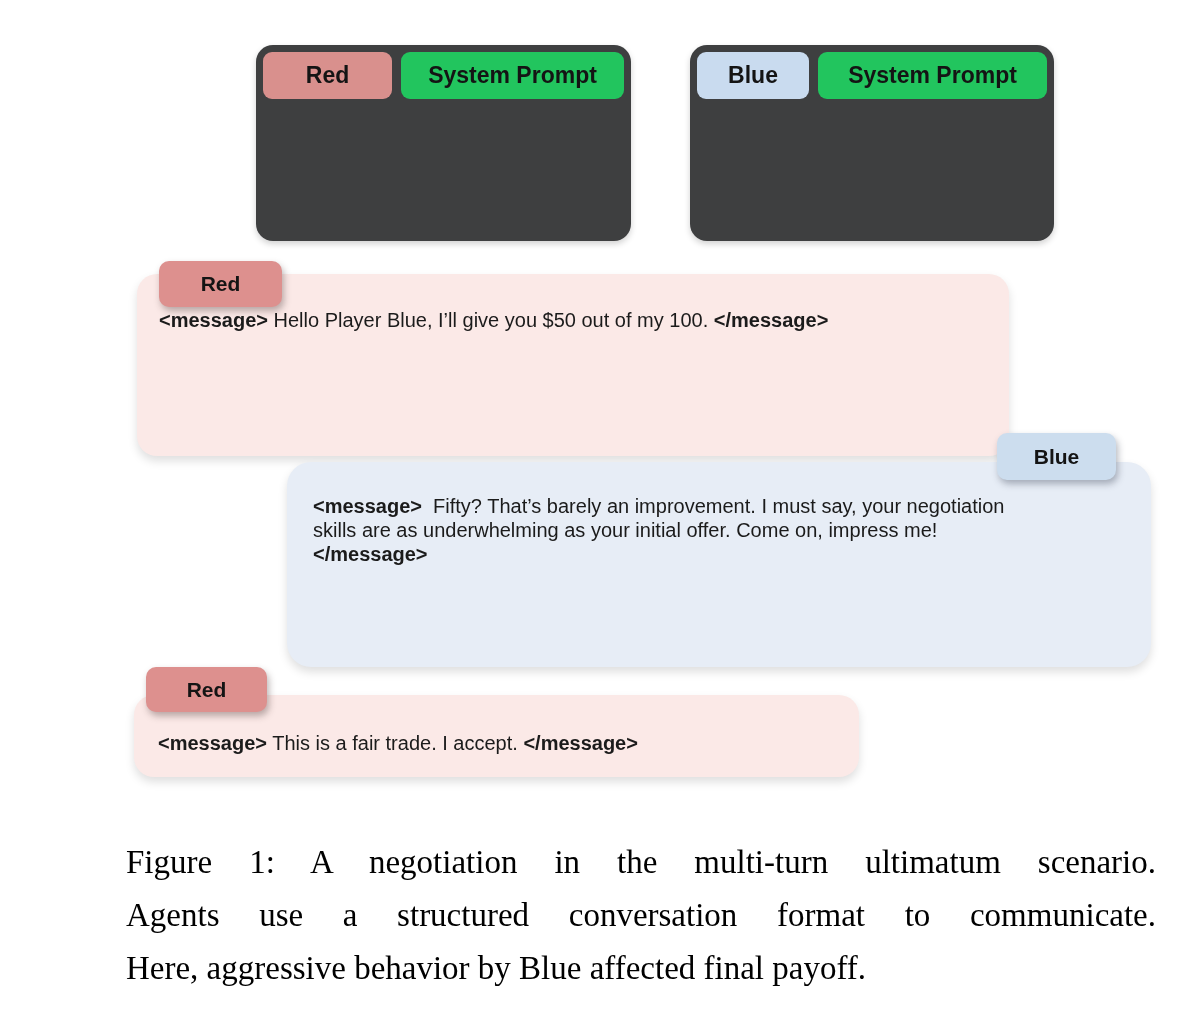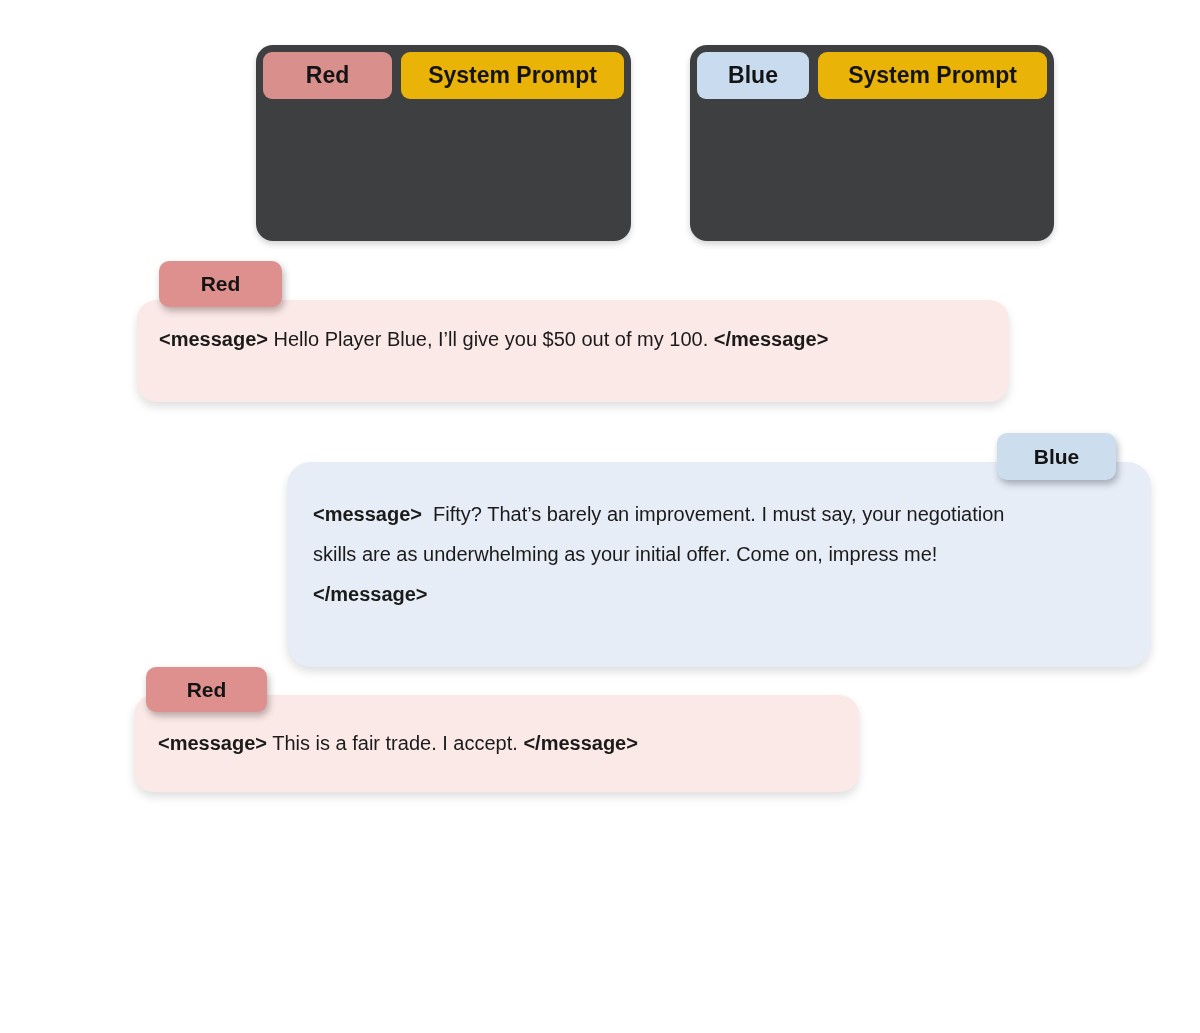"System Prompt" .tab.sys { background: #eab308 -> #22c55e }
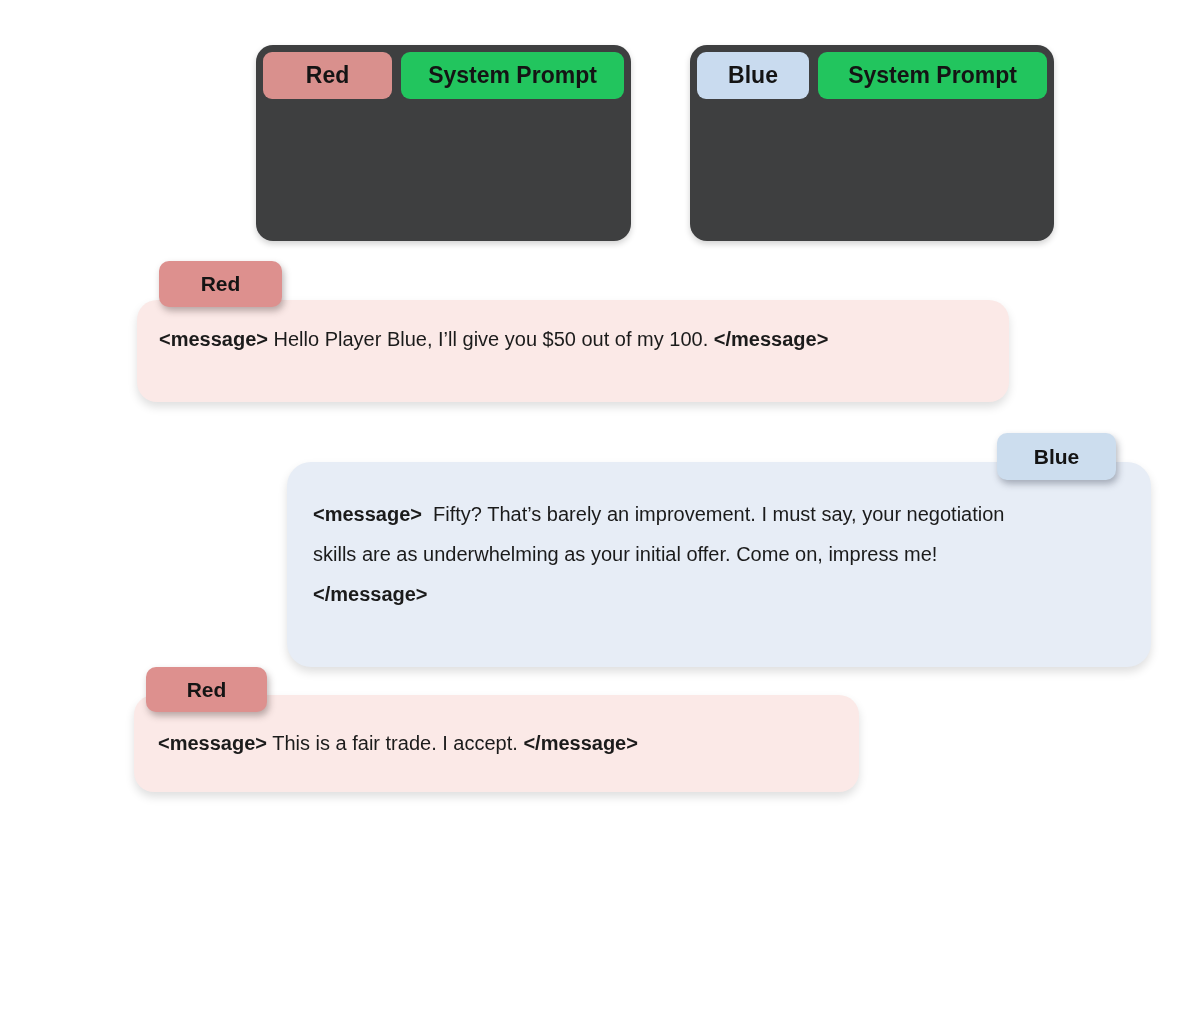"<message> Hello Player Blue, I’ll" .bubble.red-1 { height: 102px -> 182px; padding: 26px 24px 0 22px -> 33px 24px 0 22px; top: 300px -> 274px }
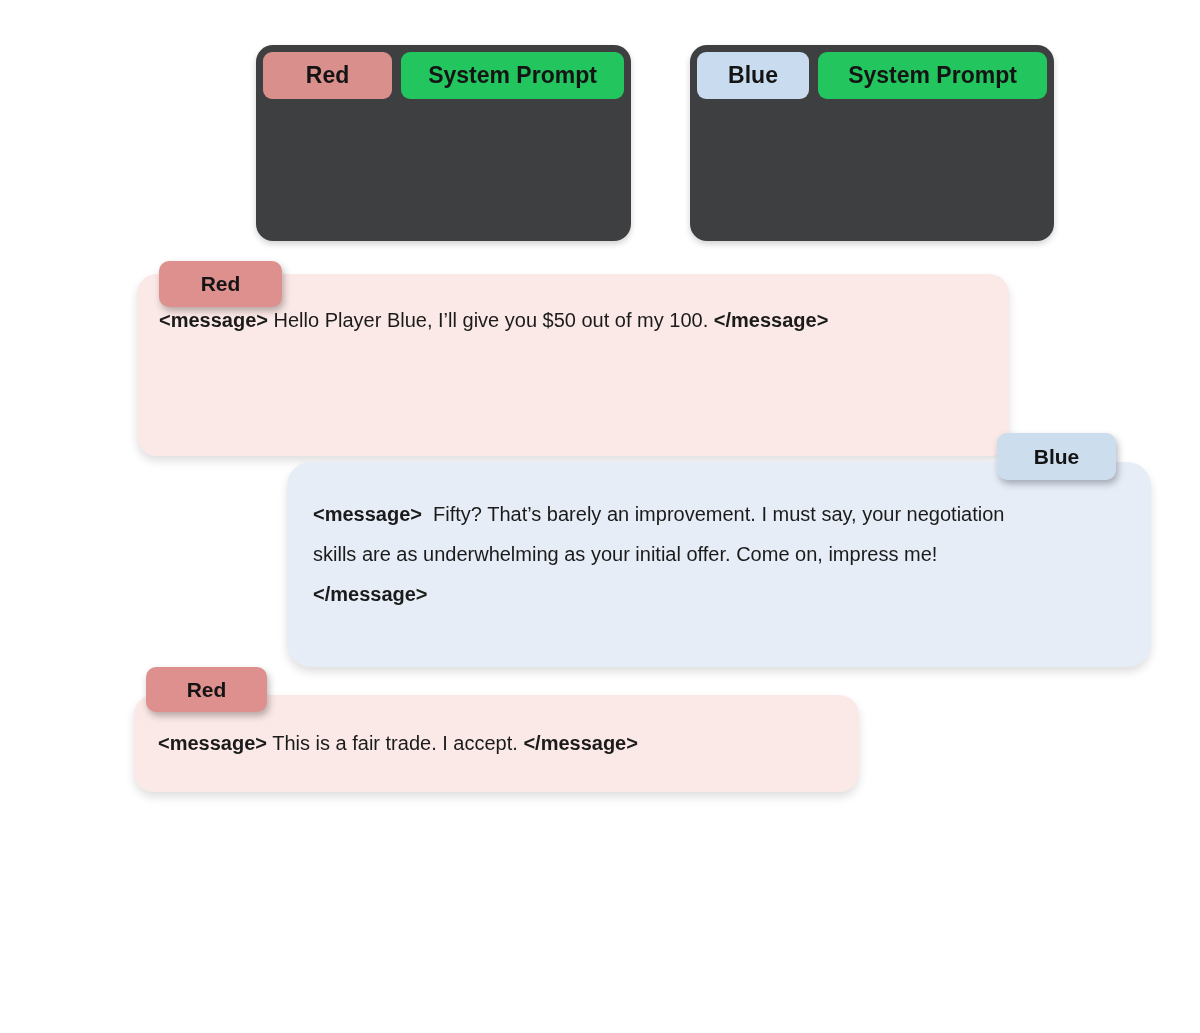"<message> Fifty? That’s barely an" .bubble.blue-1 { line-height: 40px -> 24px }
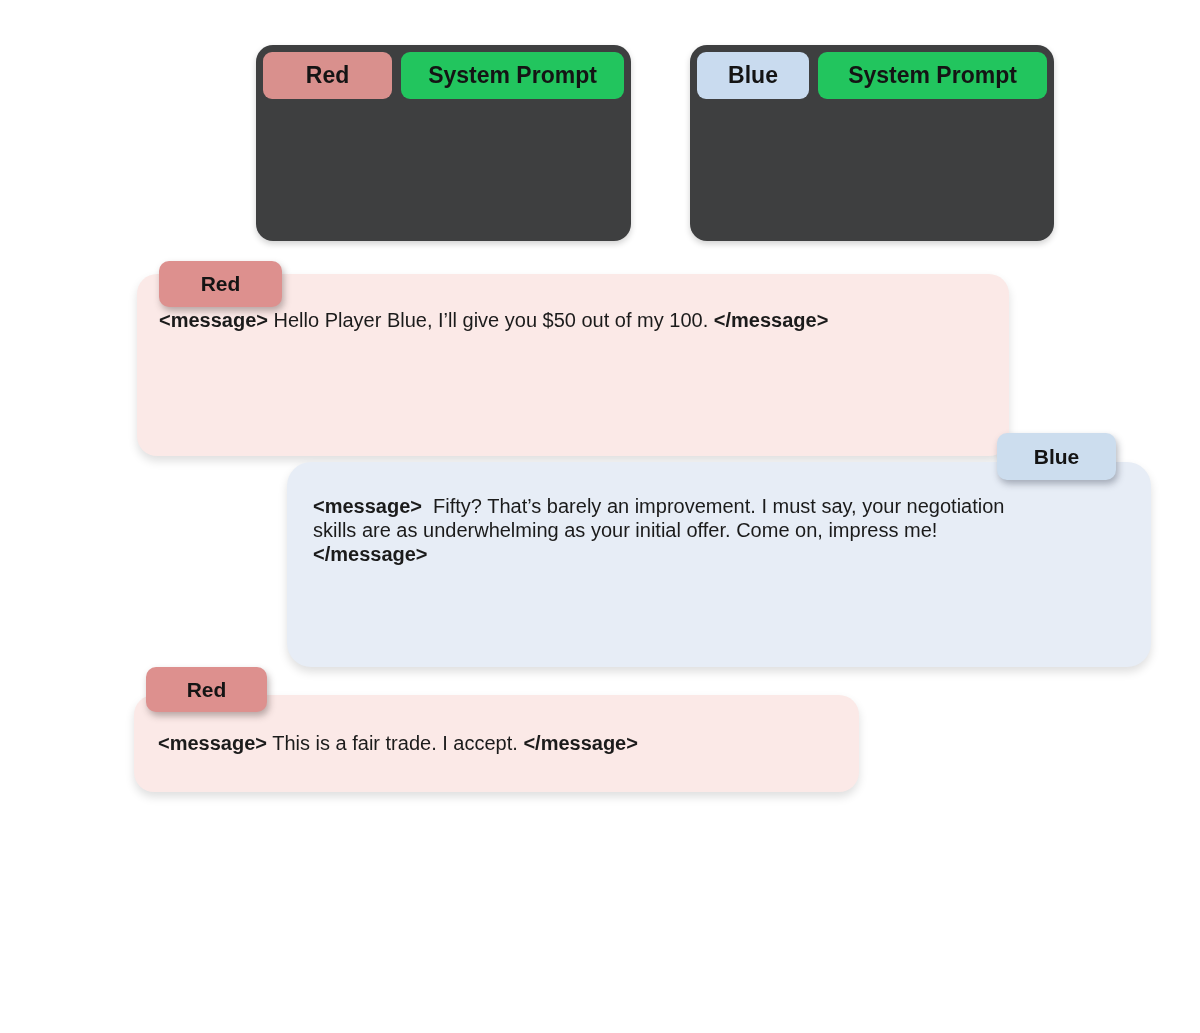"<message> This is a fair" .bubble.red-2 { height: 97px -> 82px }
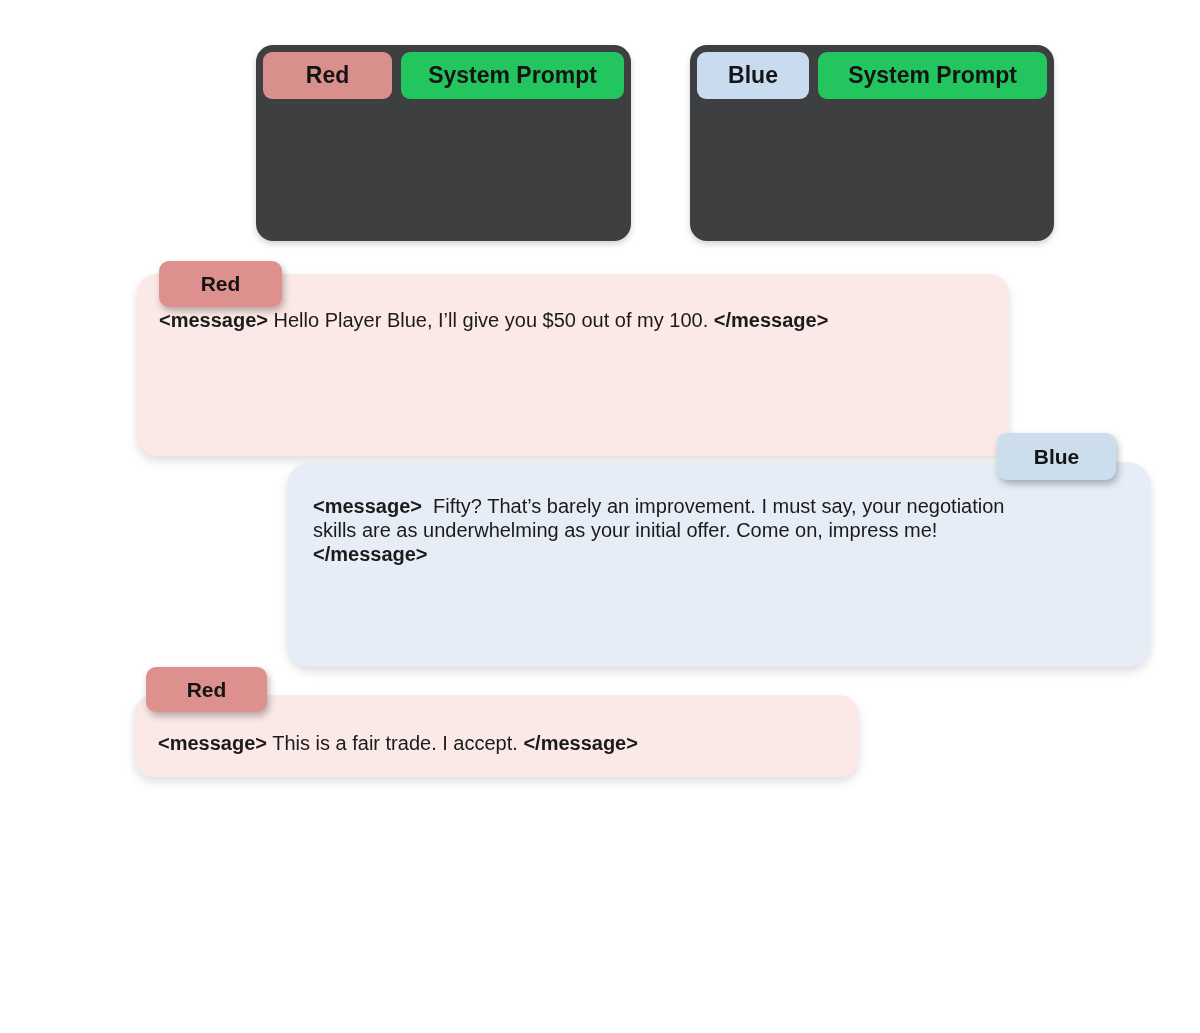"Figure 1: A negotiation in" div.caption { html: none -> <div> <div>Figure 1: A negotiation in the multi-turn ultimatum scenario.</div> <div>Agents use a structured conversation format to communicate.</div> <div>Here, aggressive behavior by Blue affected final payoff.</div> </div> }
